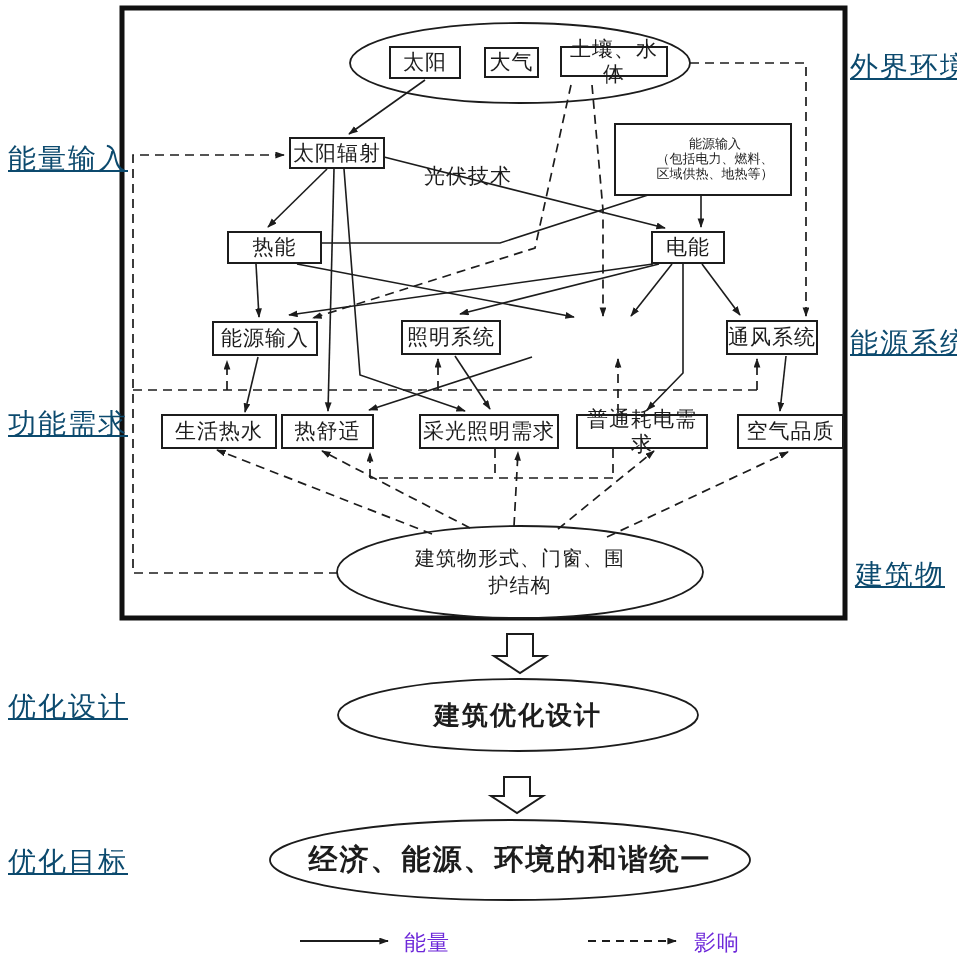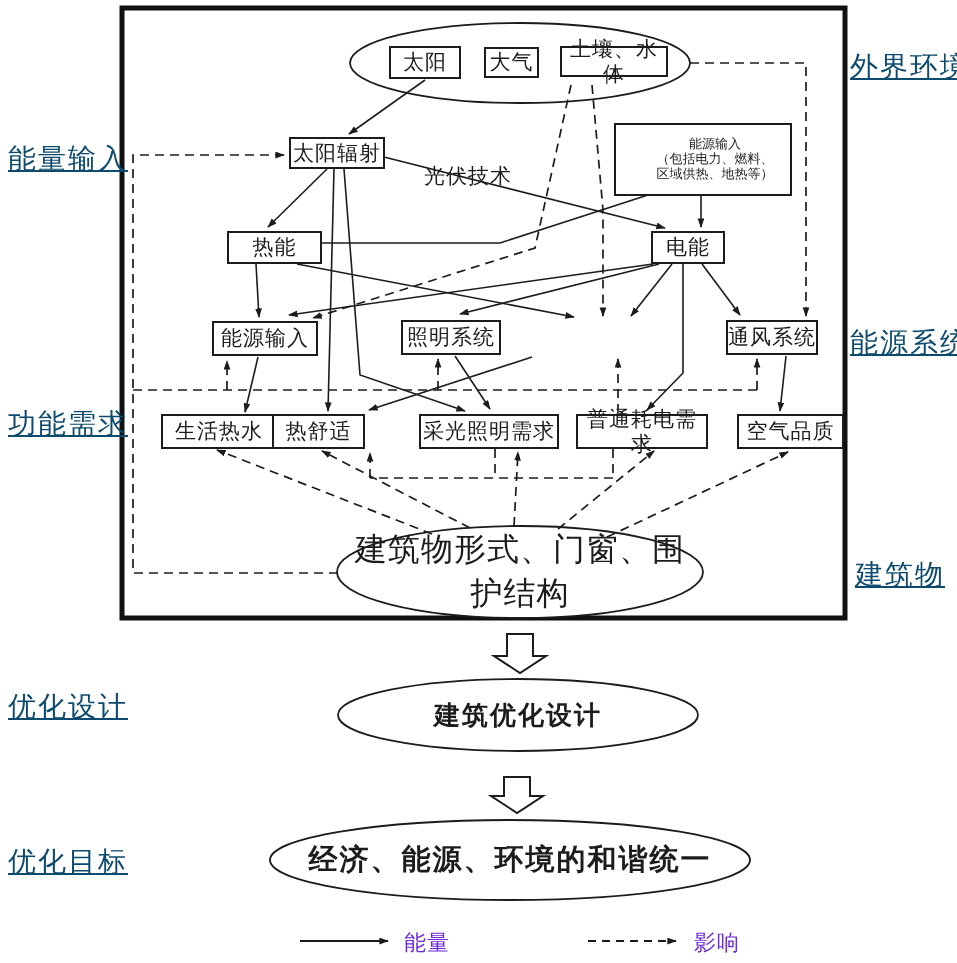"热舒适" div.node { left: 272px -> 281px }
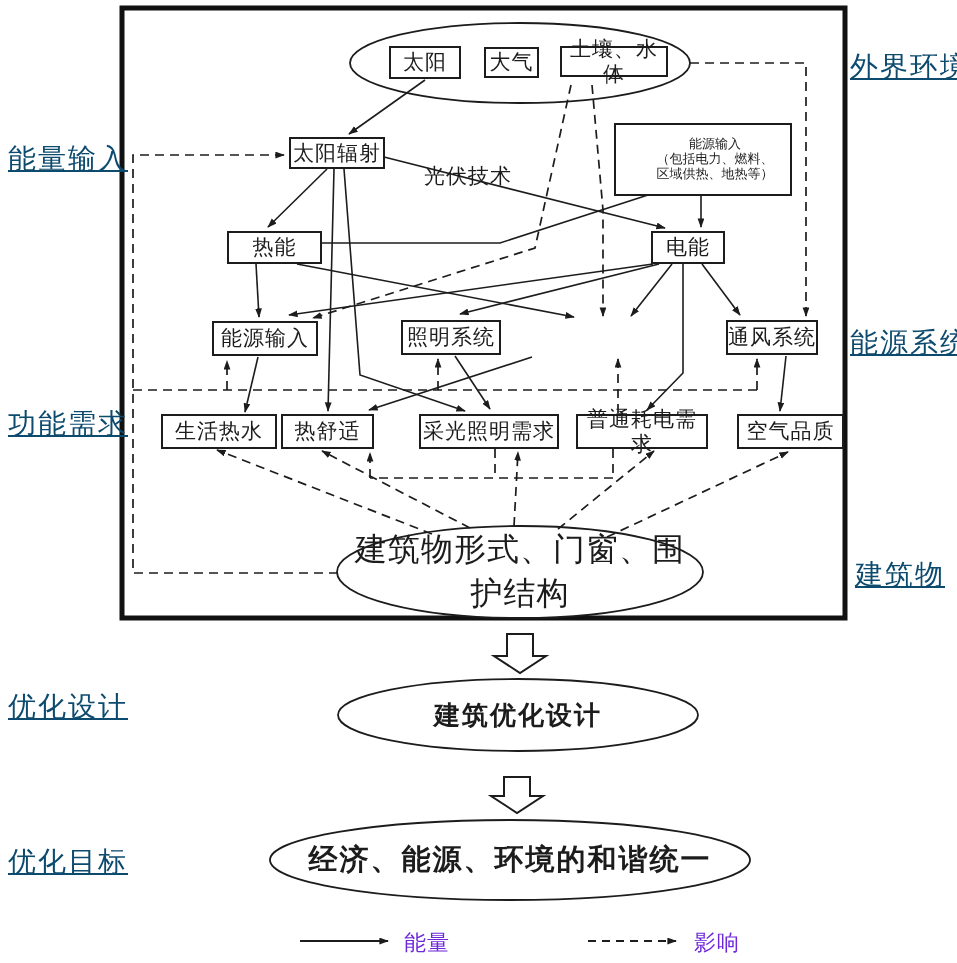"建筑物形式、门窗、围" .etext.b1 { font-size: 32px -> 20px }
